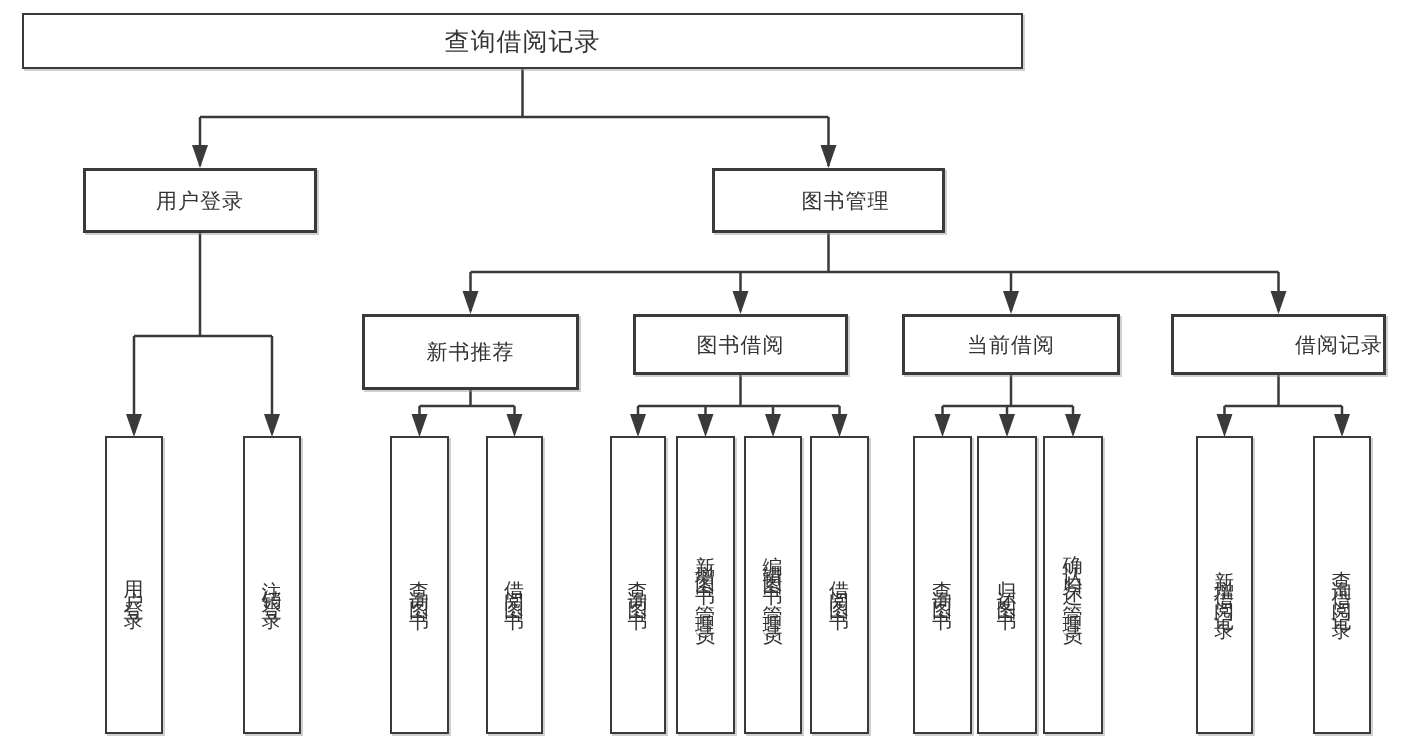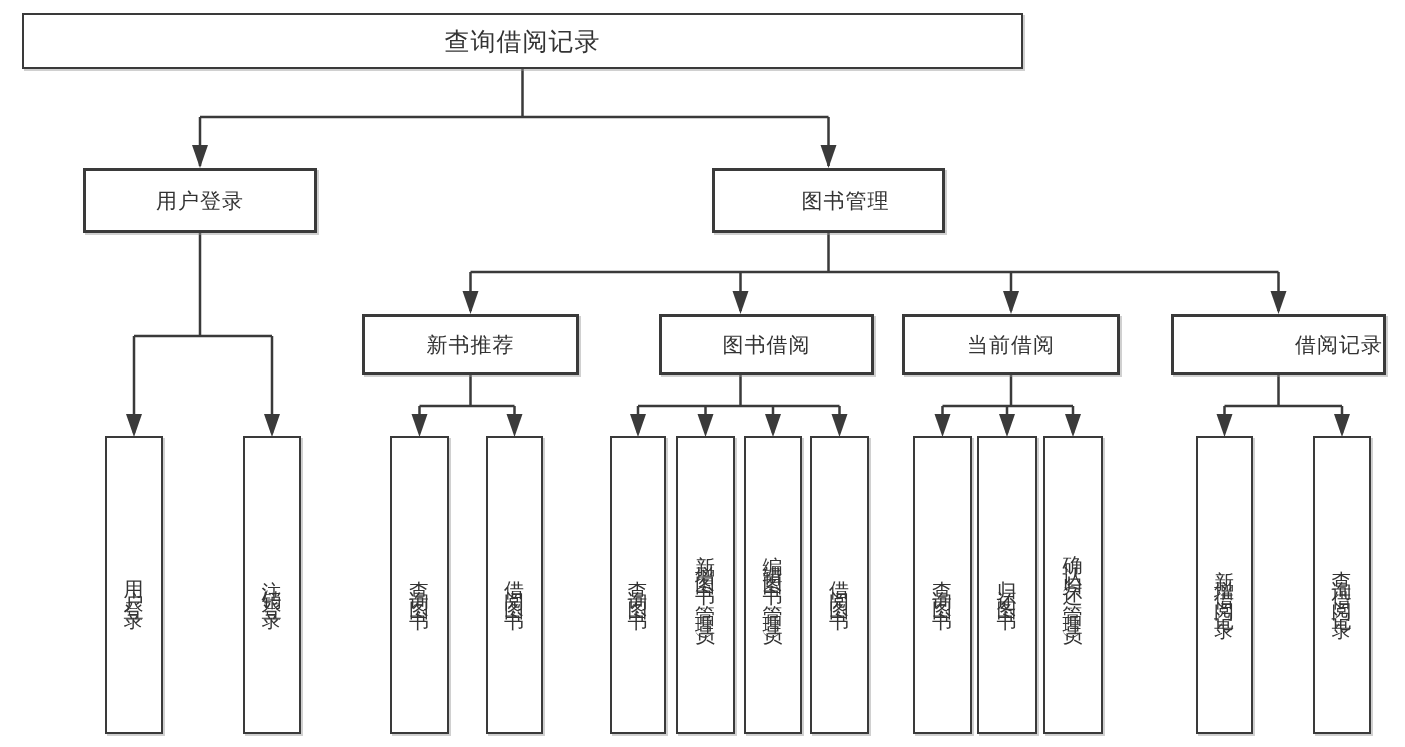"新书推荐" div.node { height: 61px -> 76px }
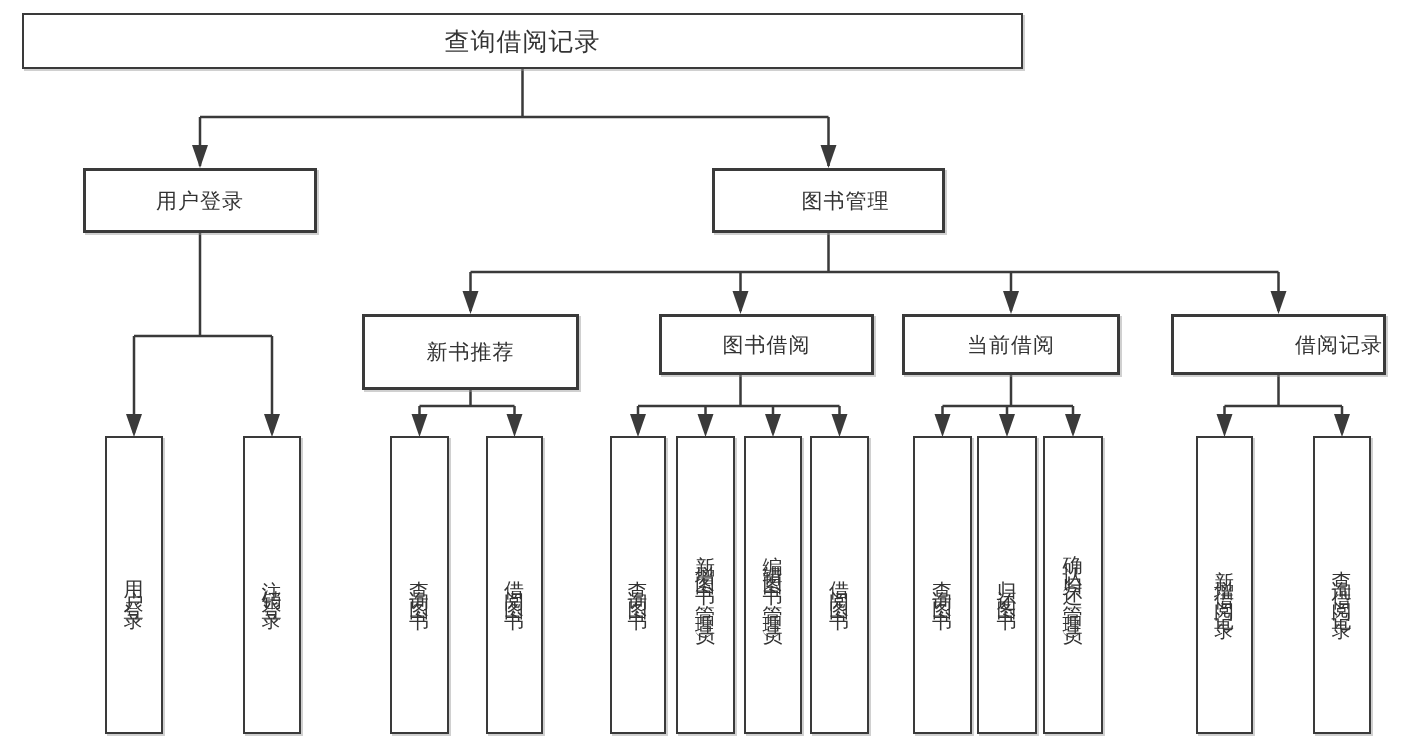"图书借阅" div.node { margin-left: 26px -> none }
